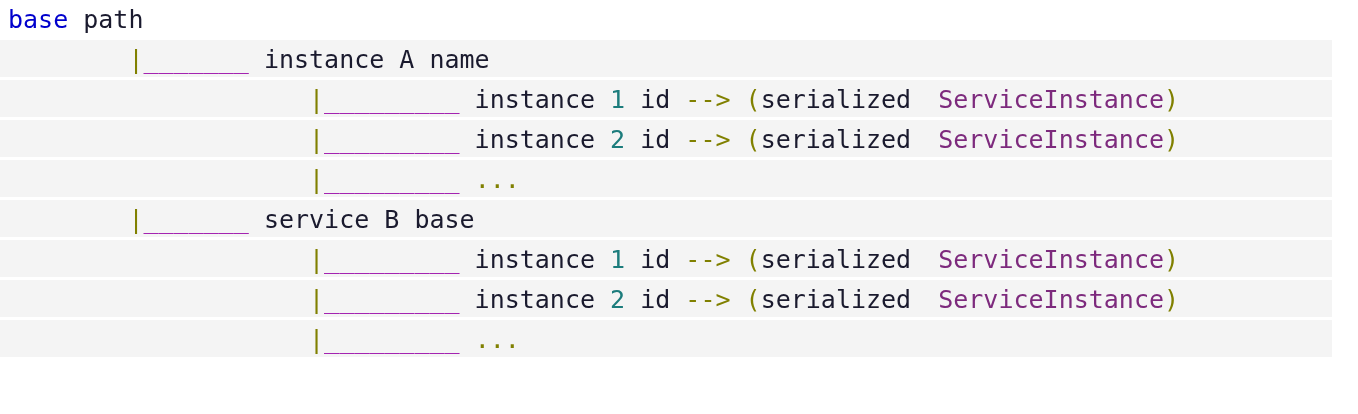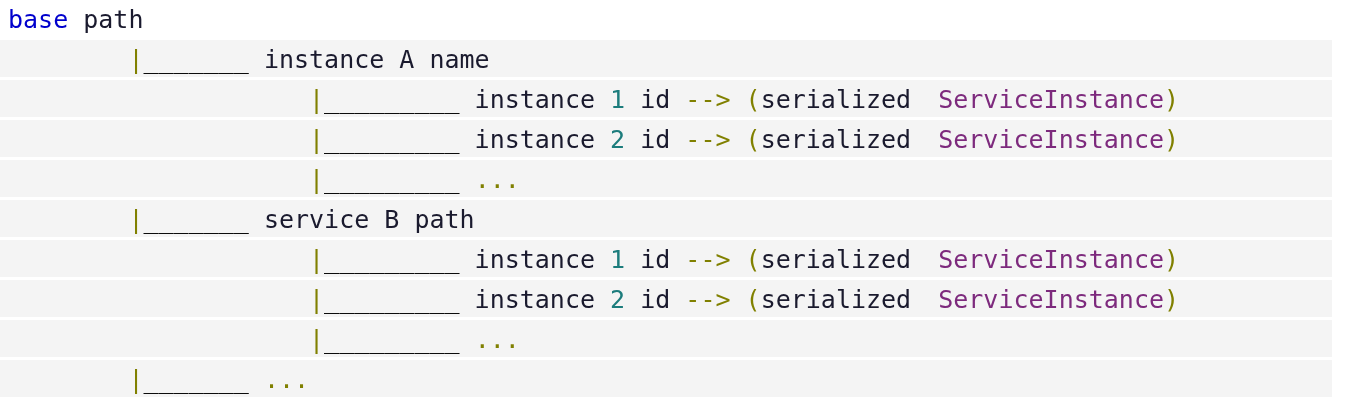"_______" .tok-rule { color: #000000 -> #a21caf }
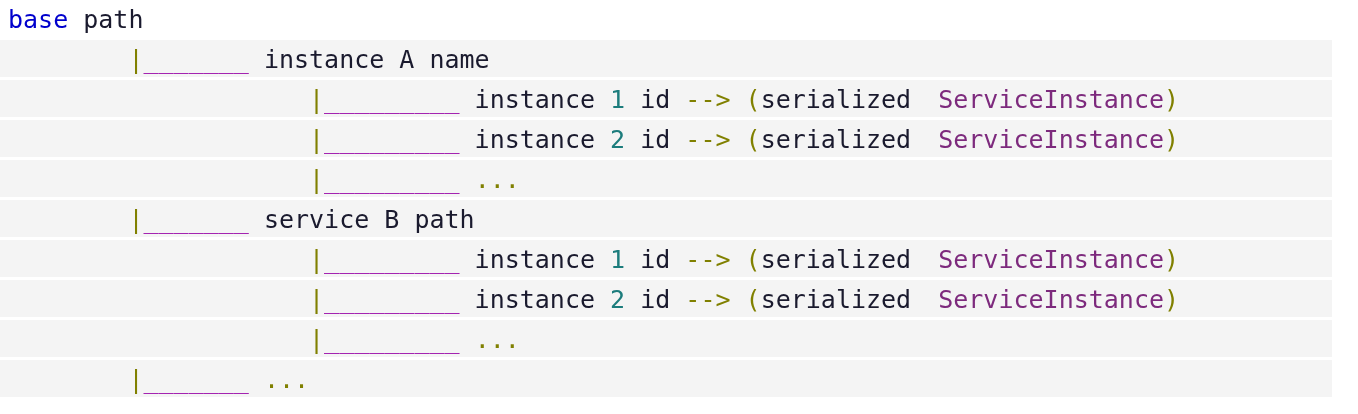"service B path" span.tok-plain { text: path -> base }
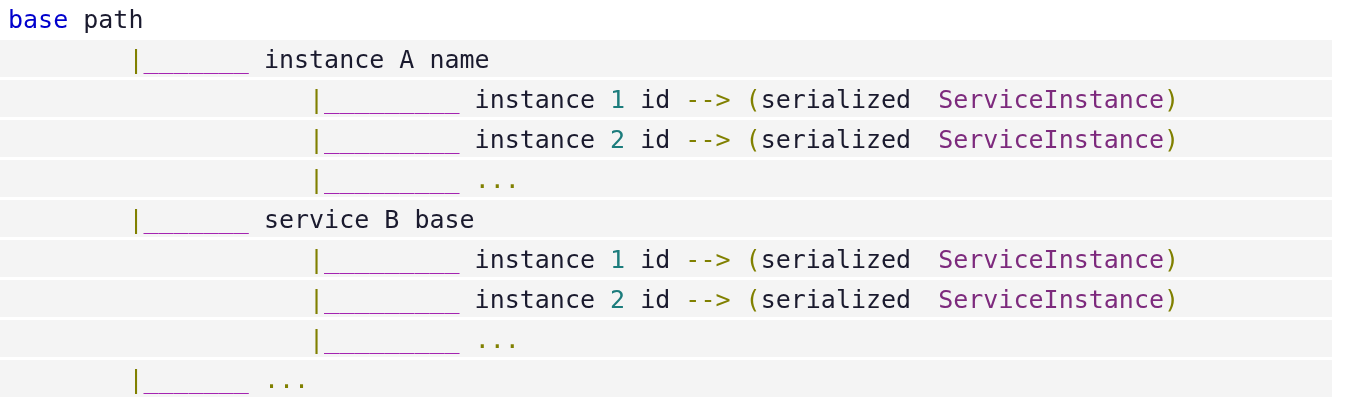"|_______ ..." div.code-line { html: <div><span></span><span><span> </span><span>|</span><span>_______</span><span> </span><span>...</span></span></div> -> none }
